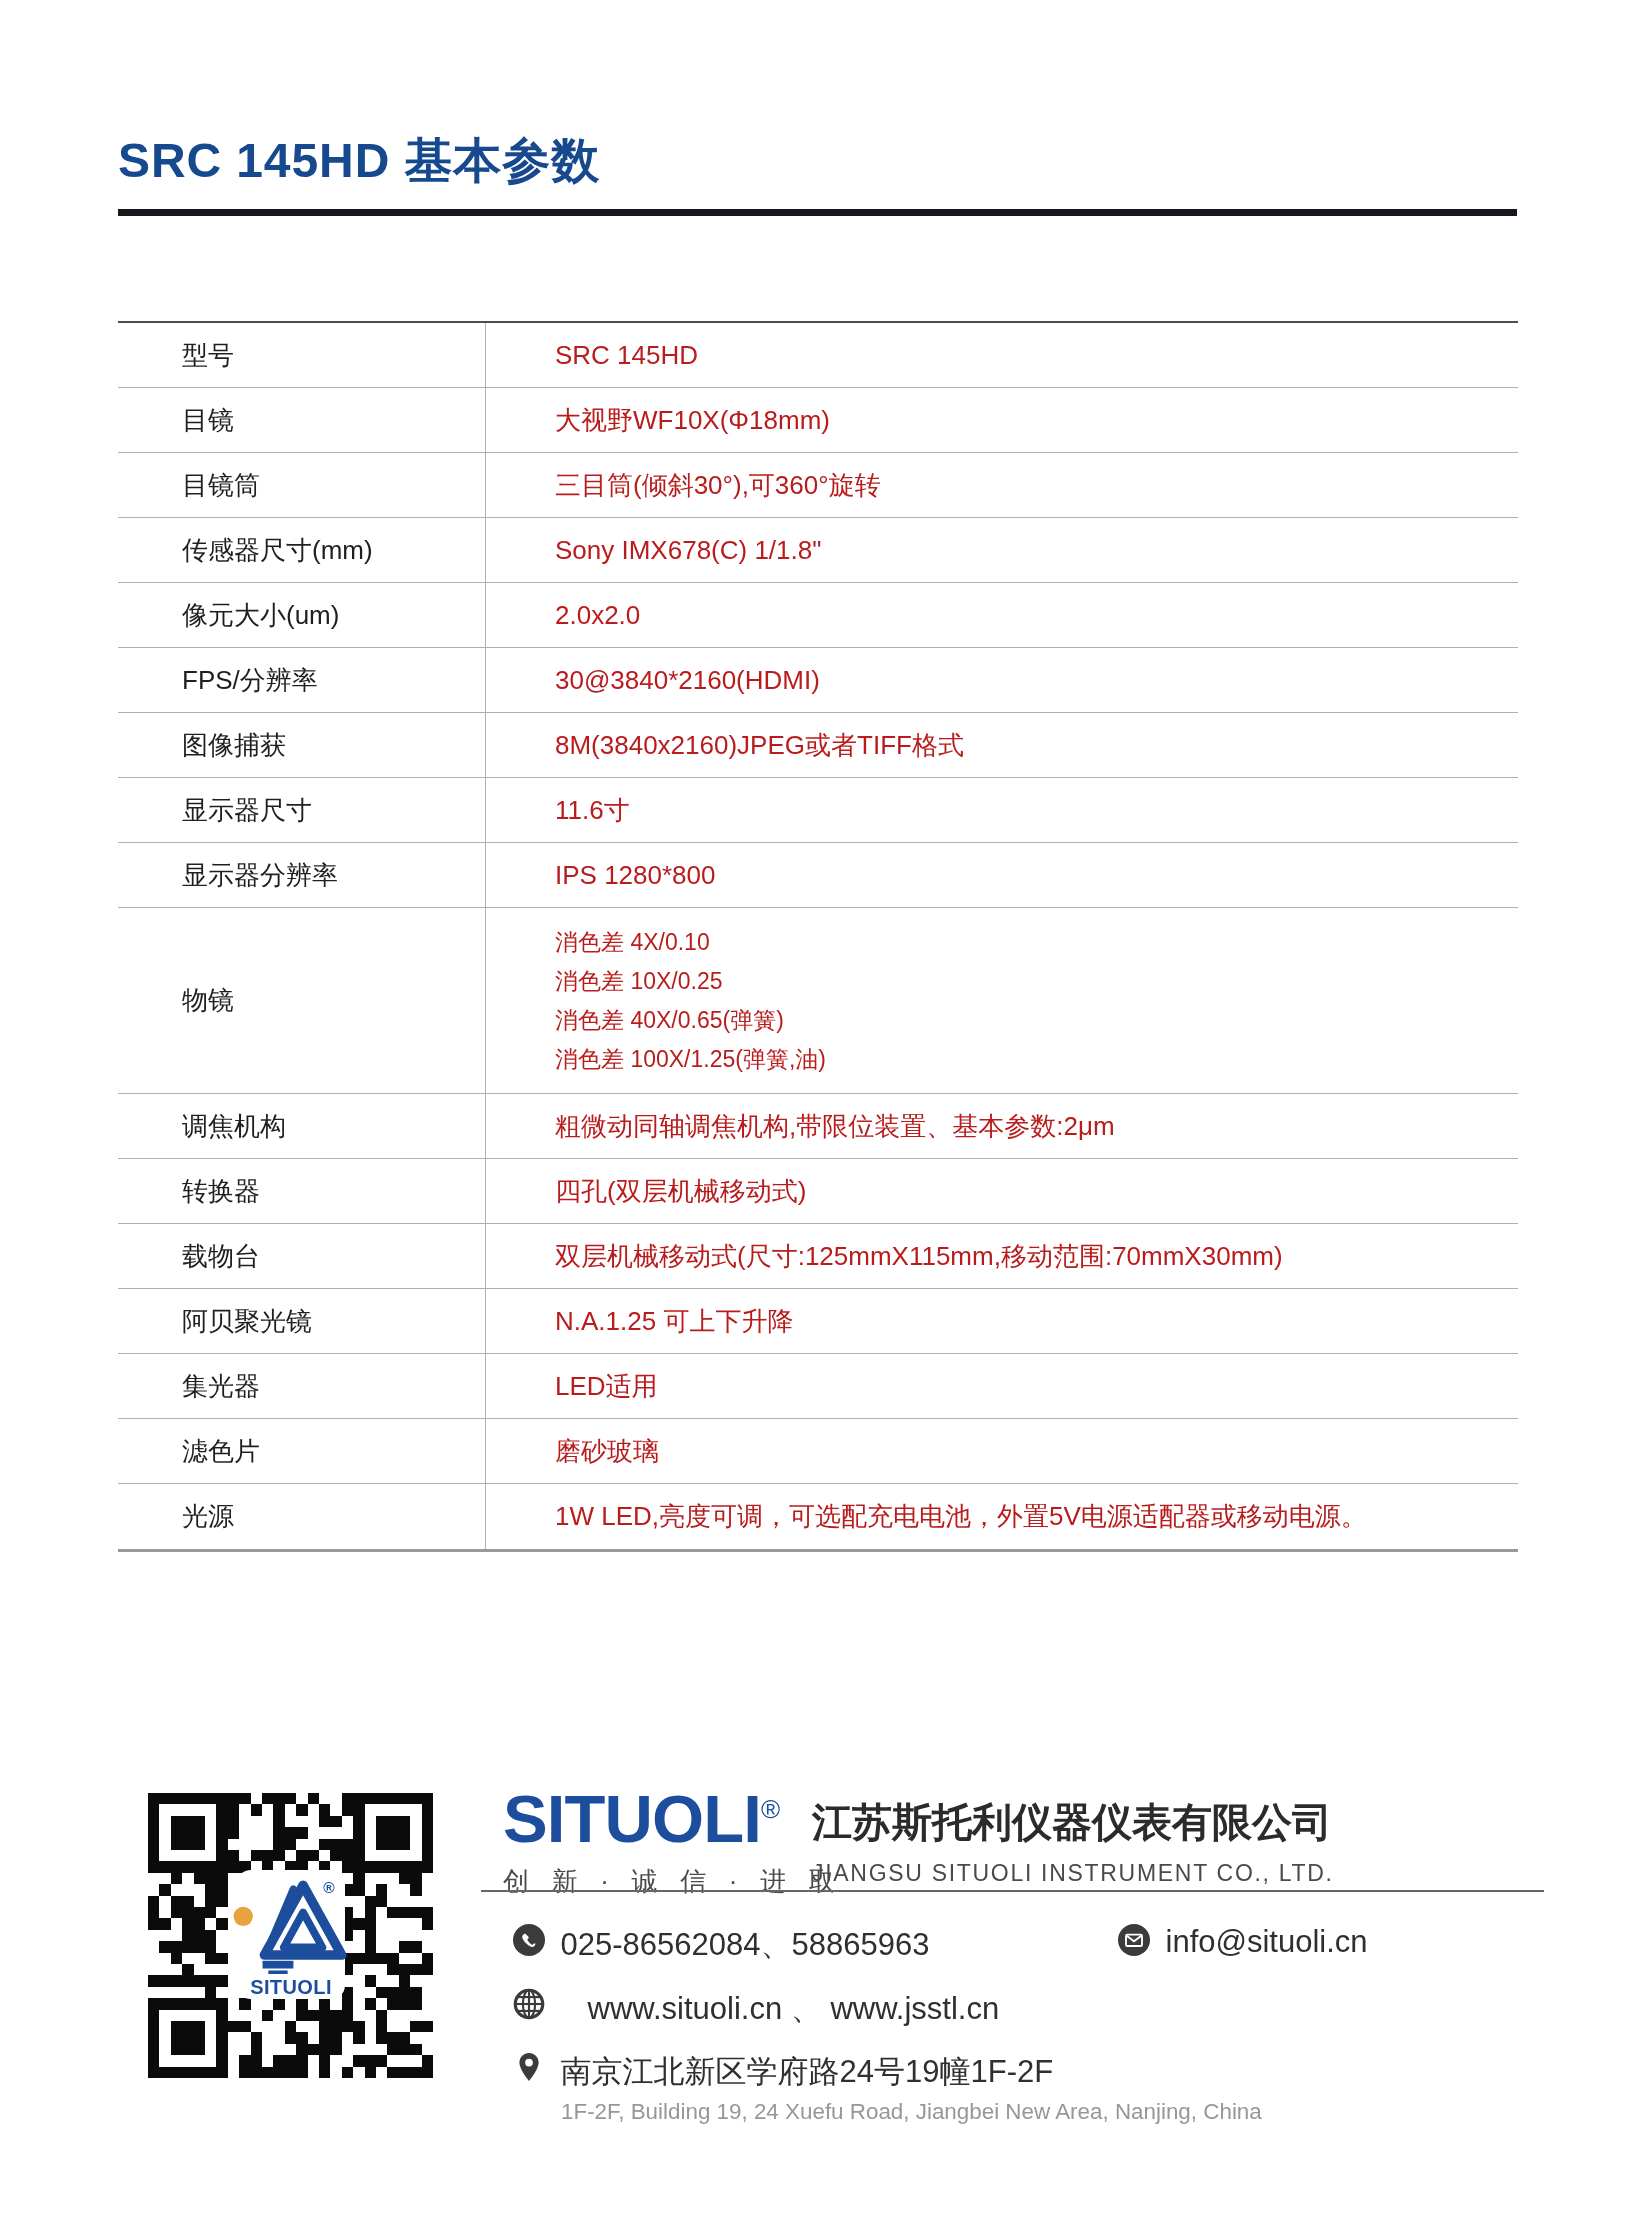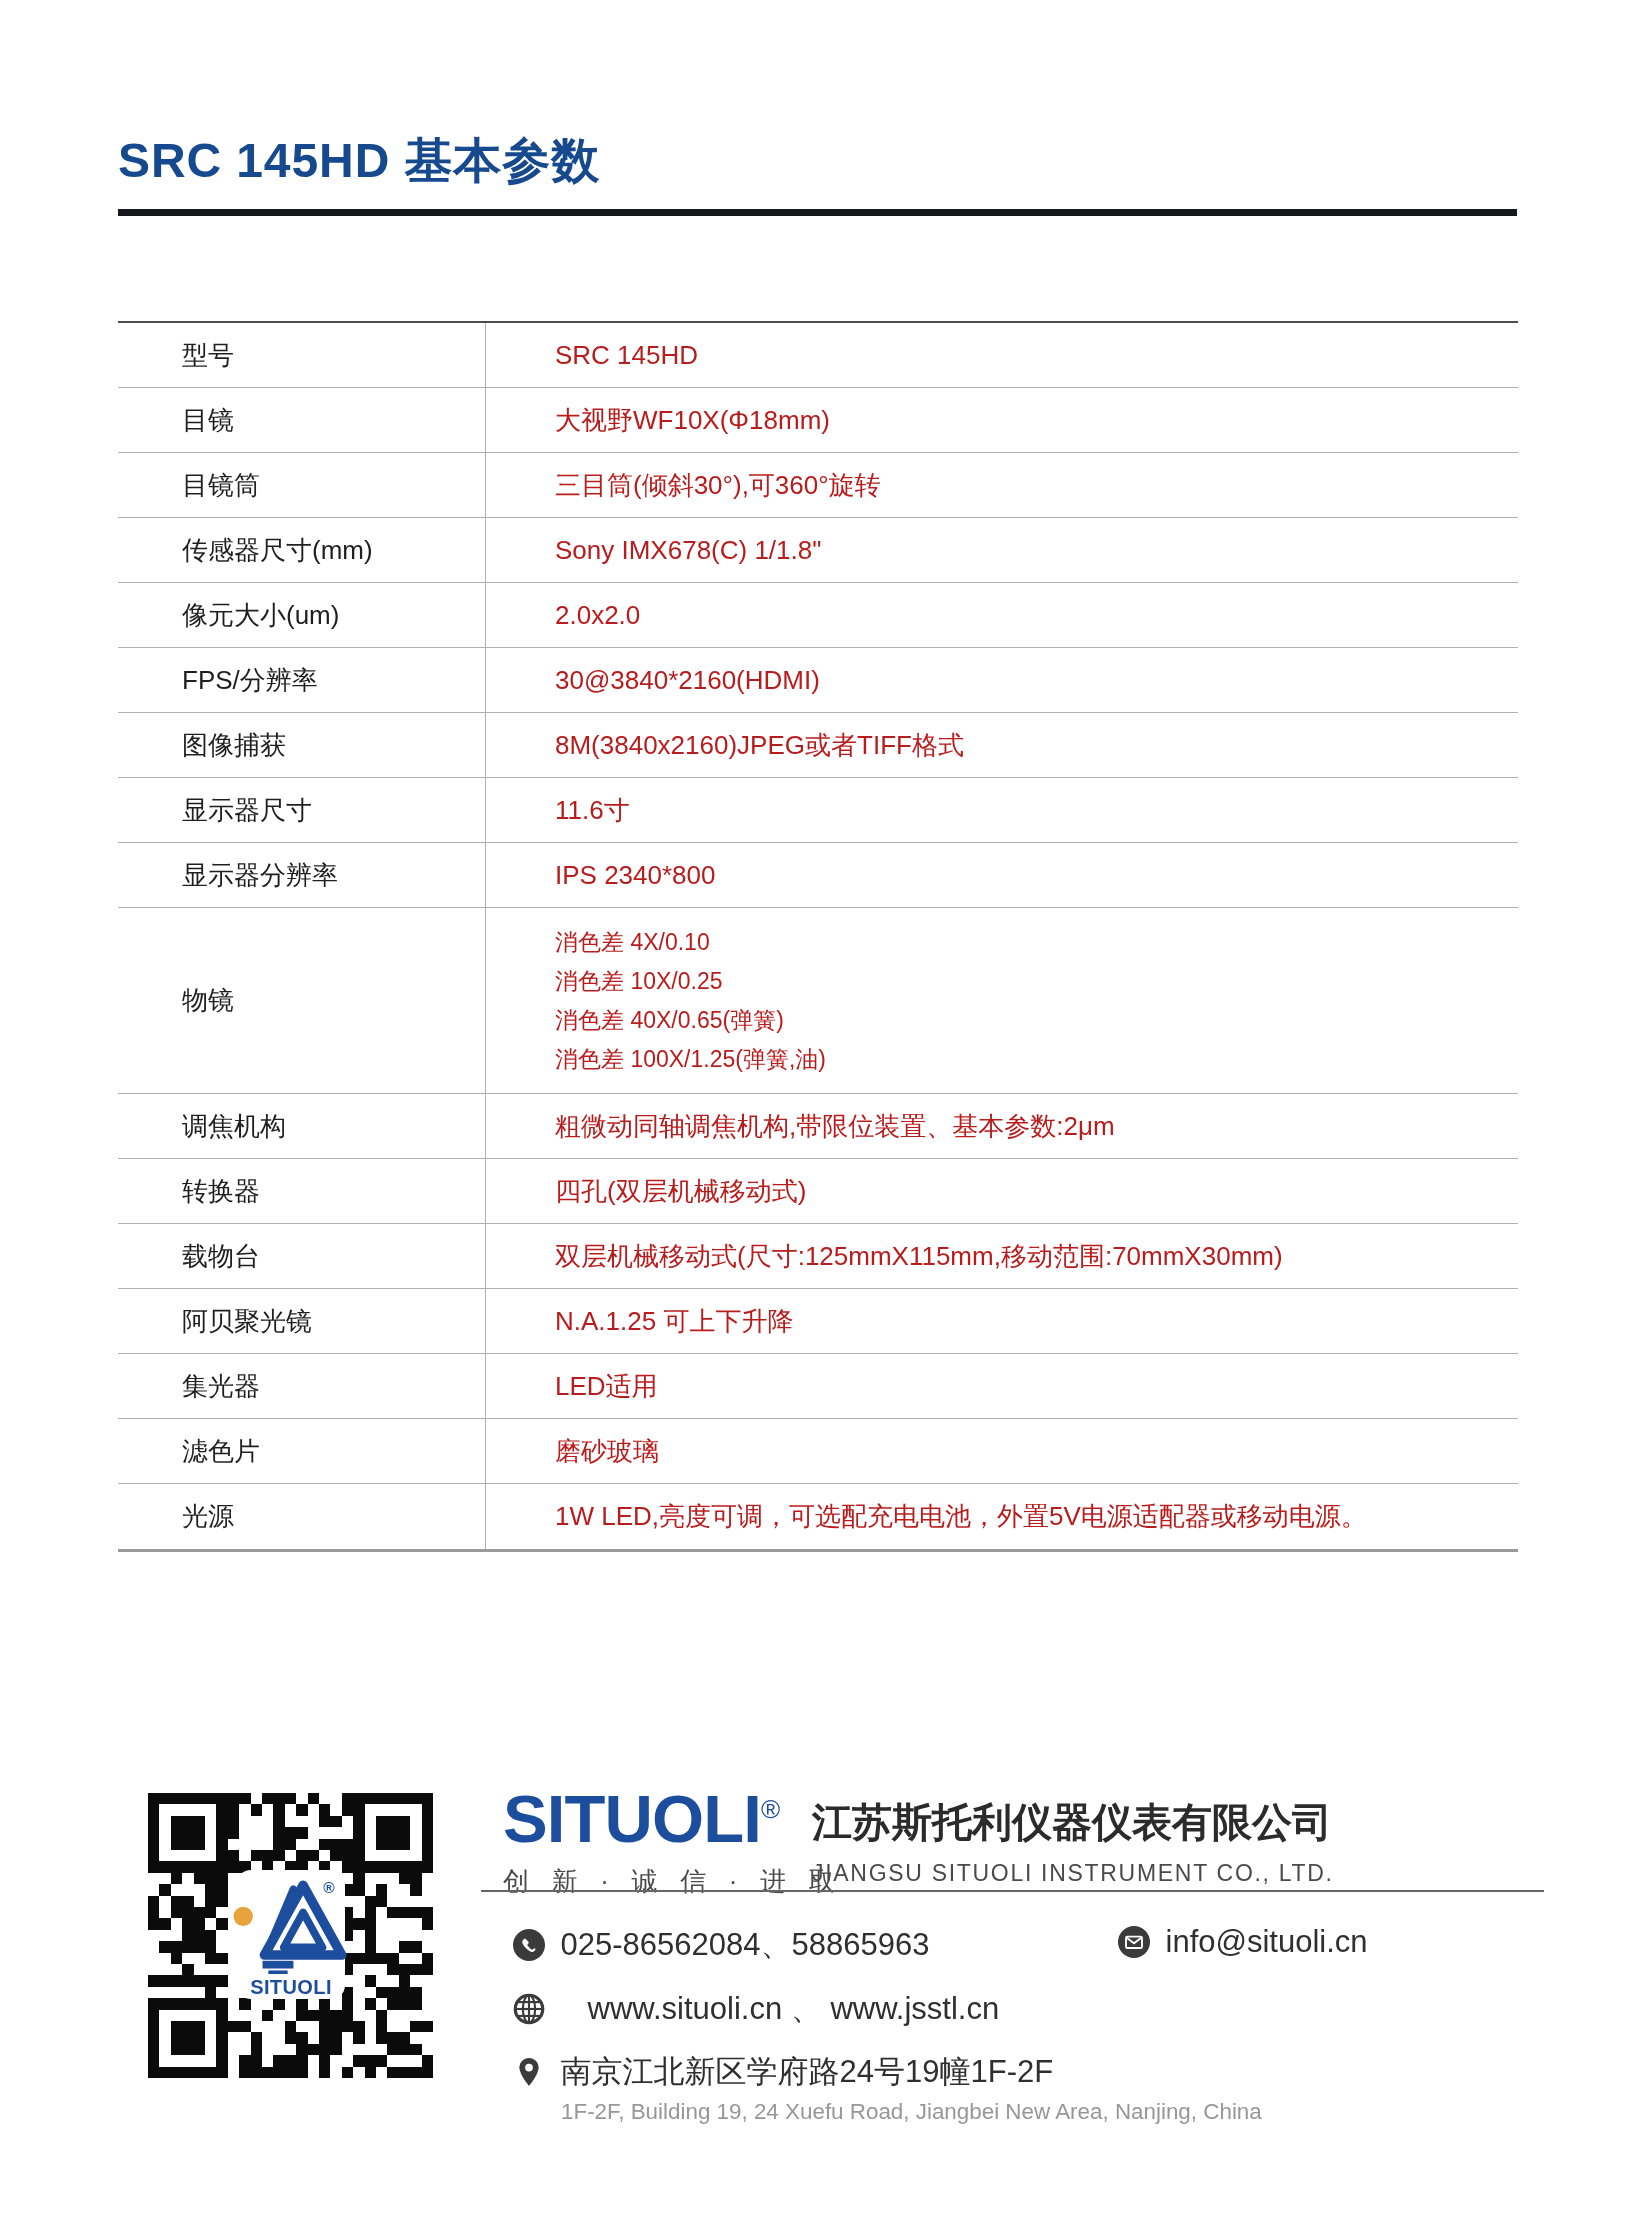"IPS 2340*800" div.vline { text: 2340 -> 1280 }
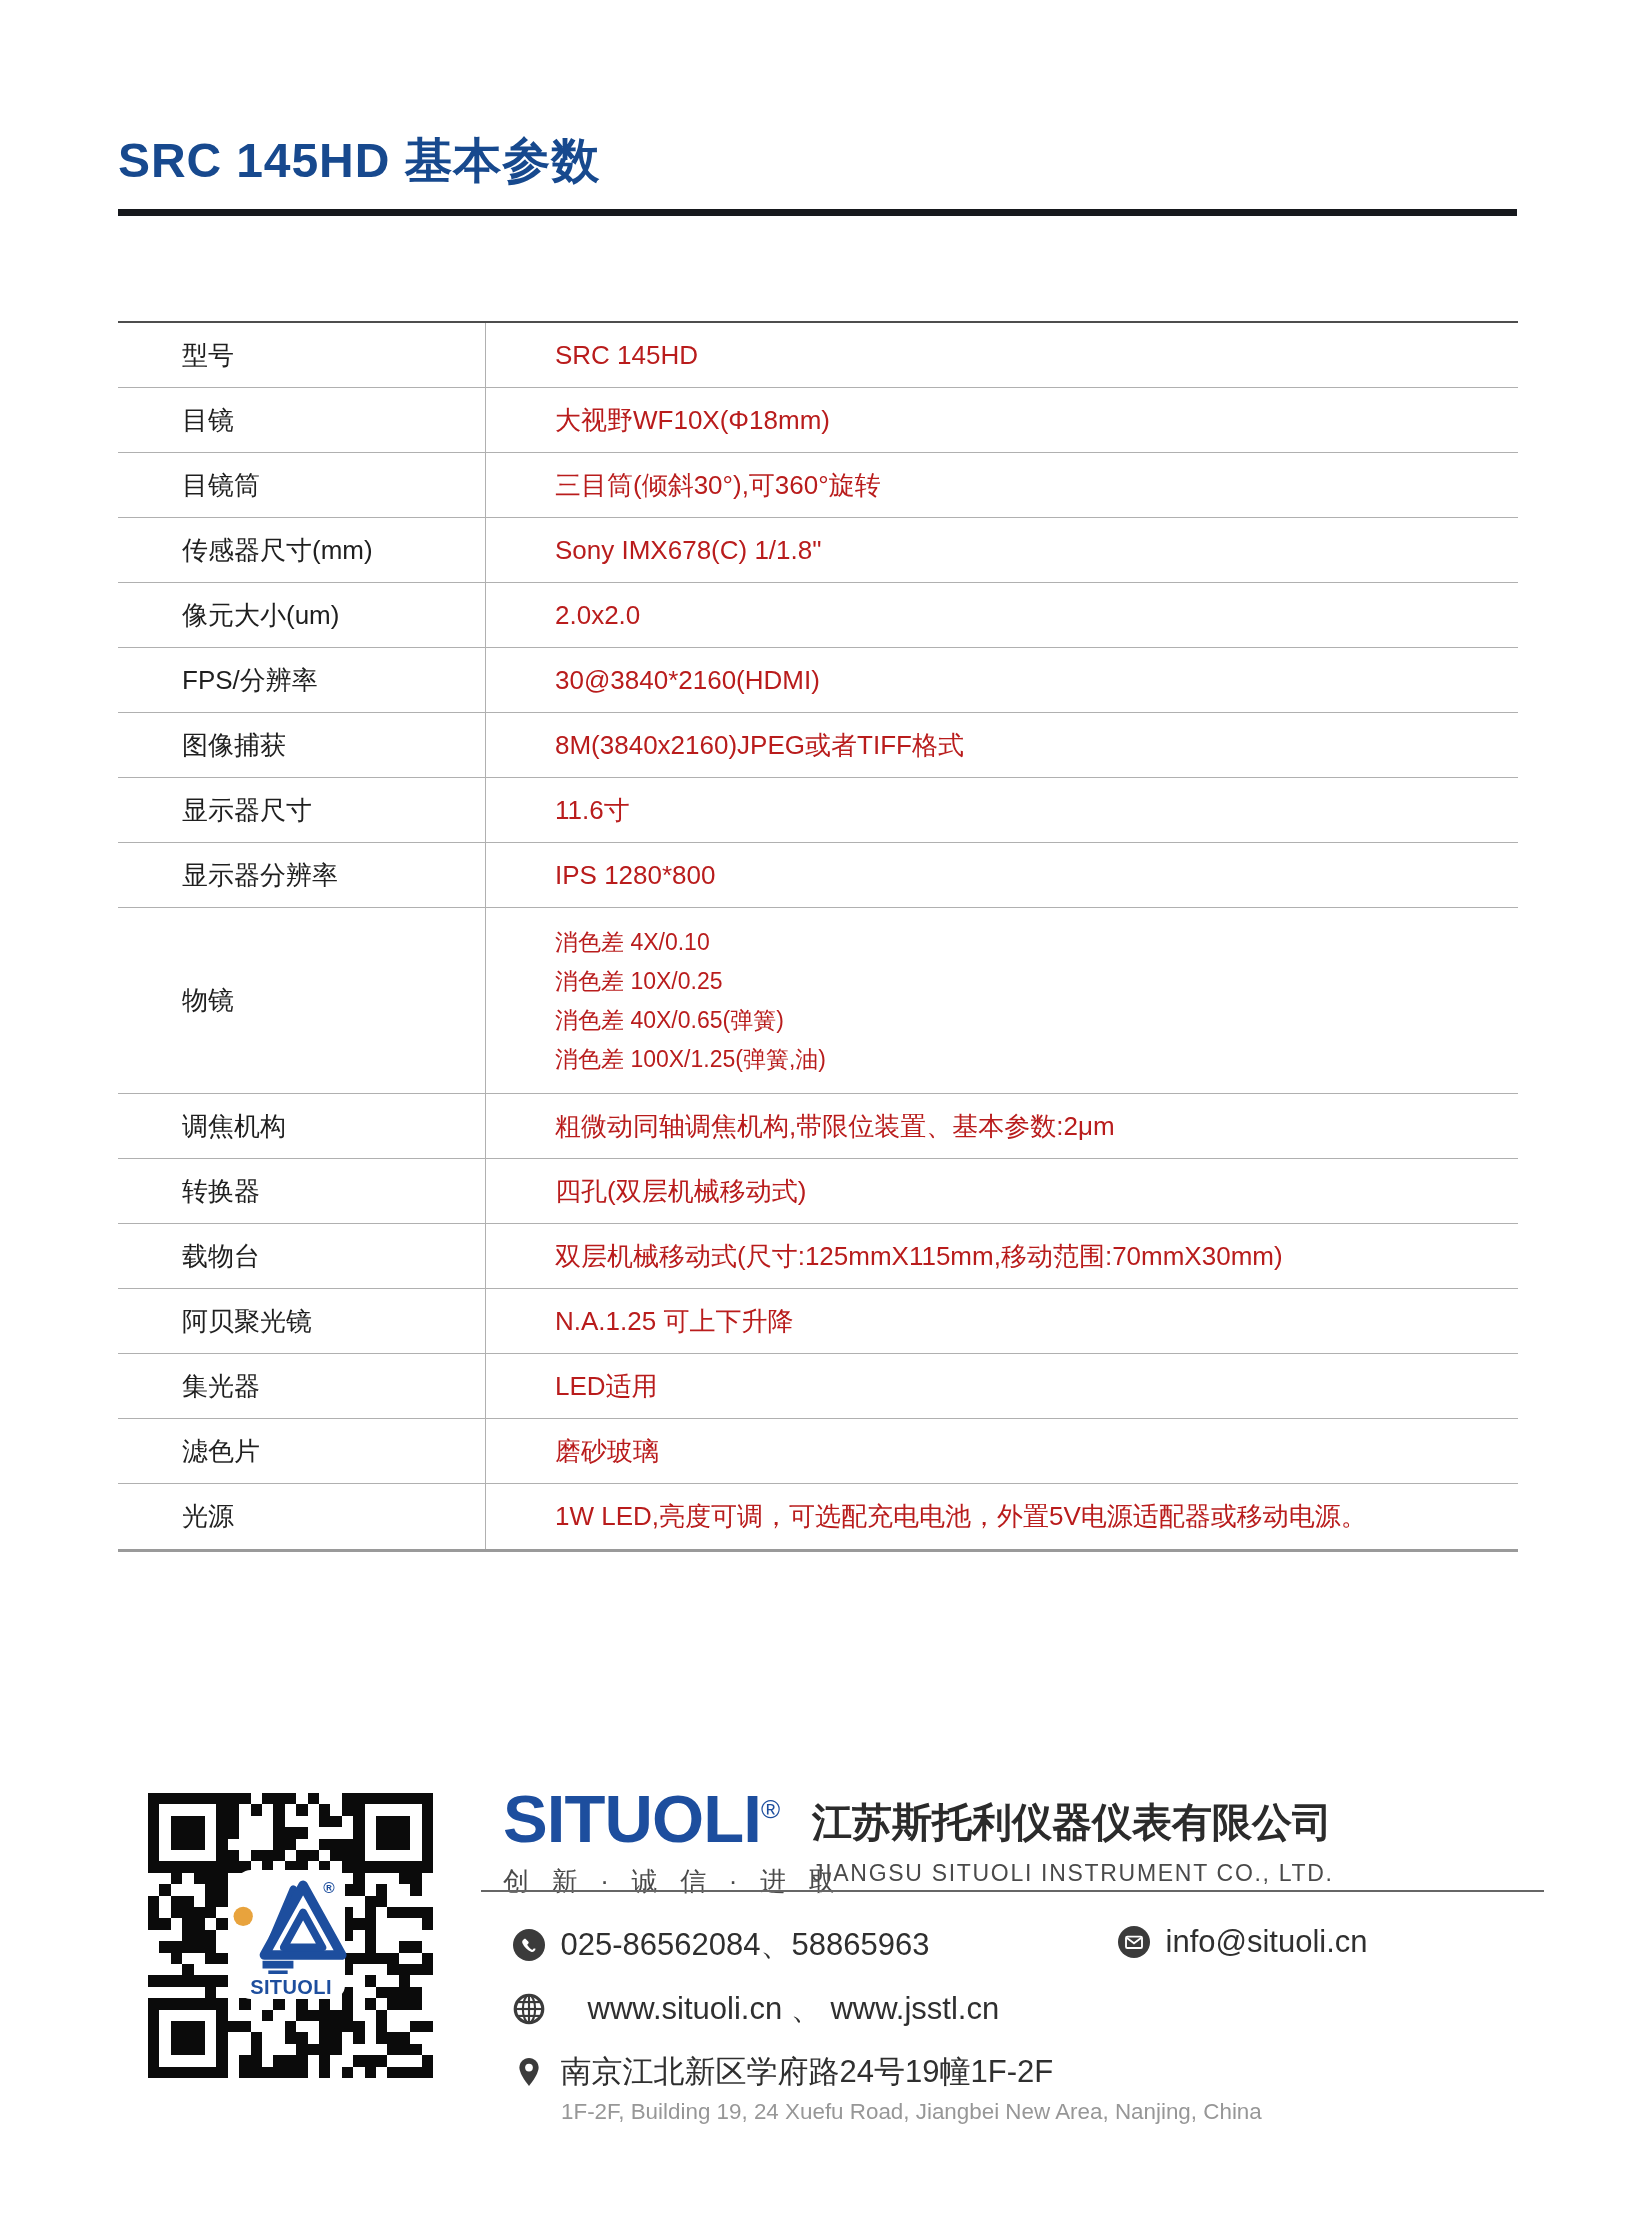"025-86562084、58865963" .contact-item { align-items: center -> none }
